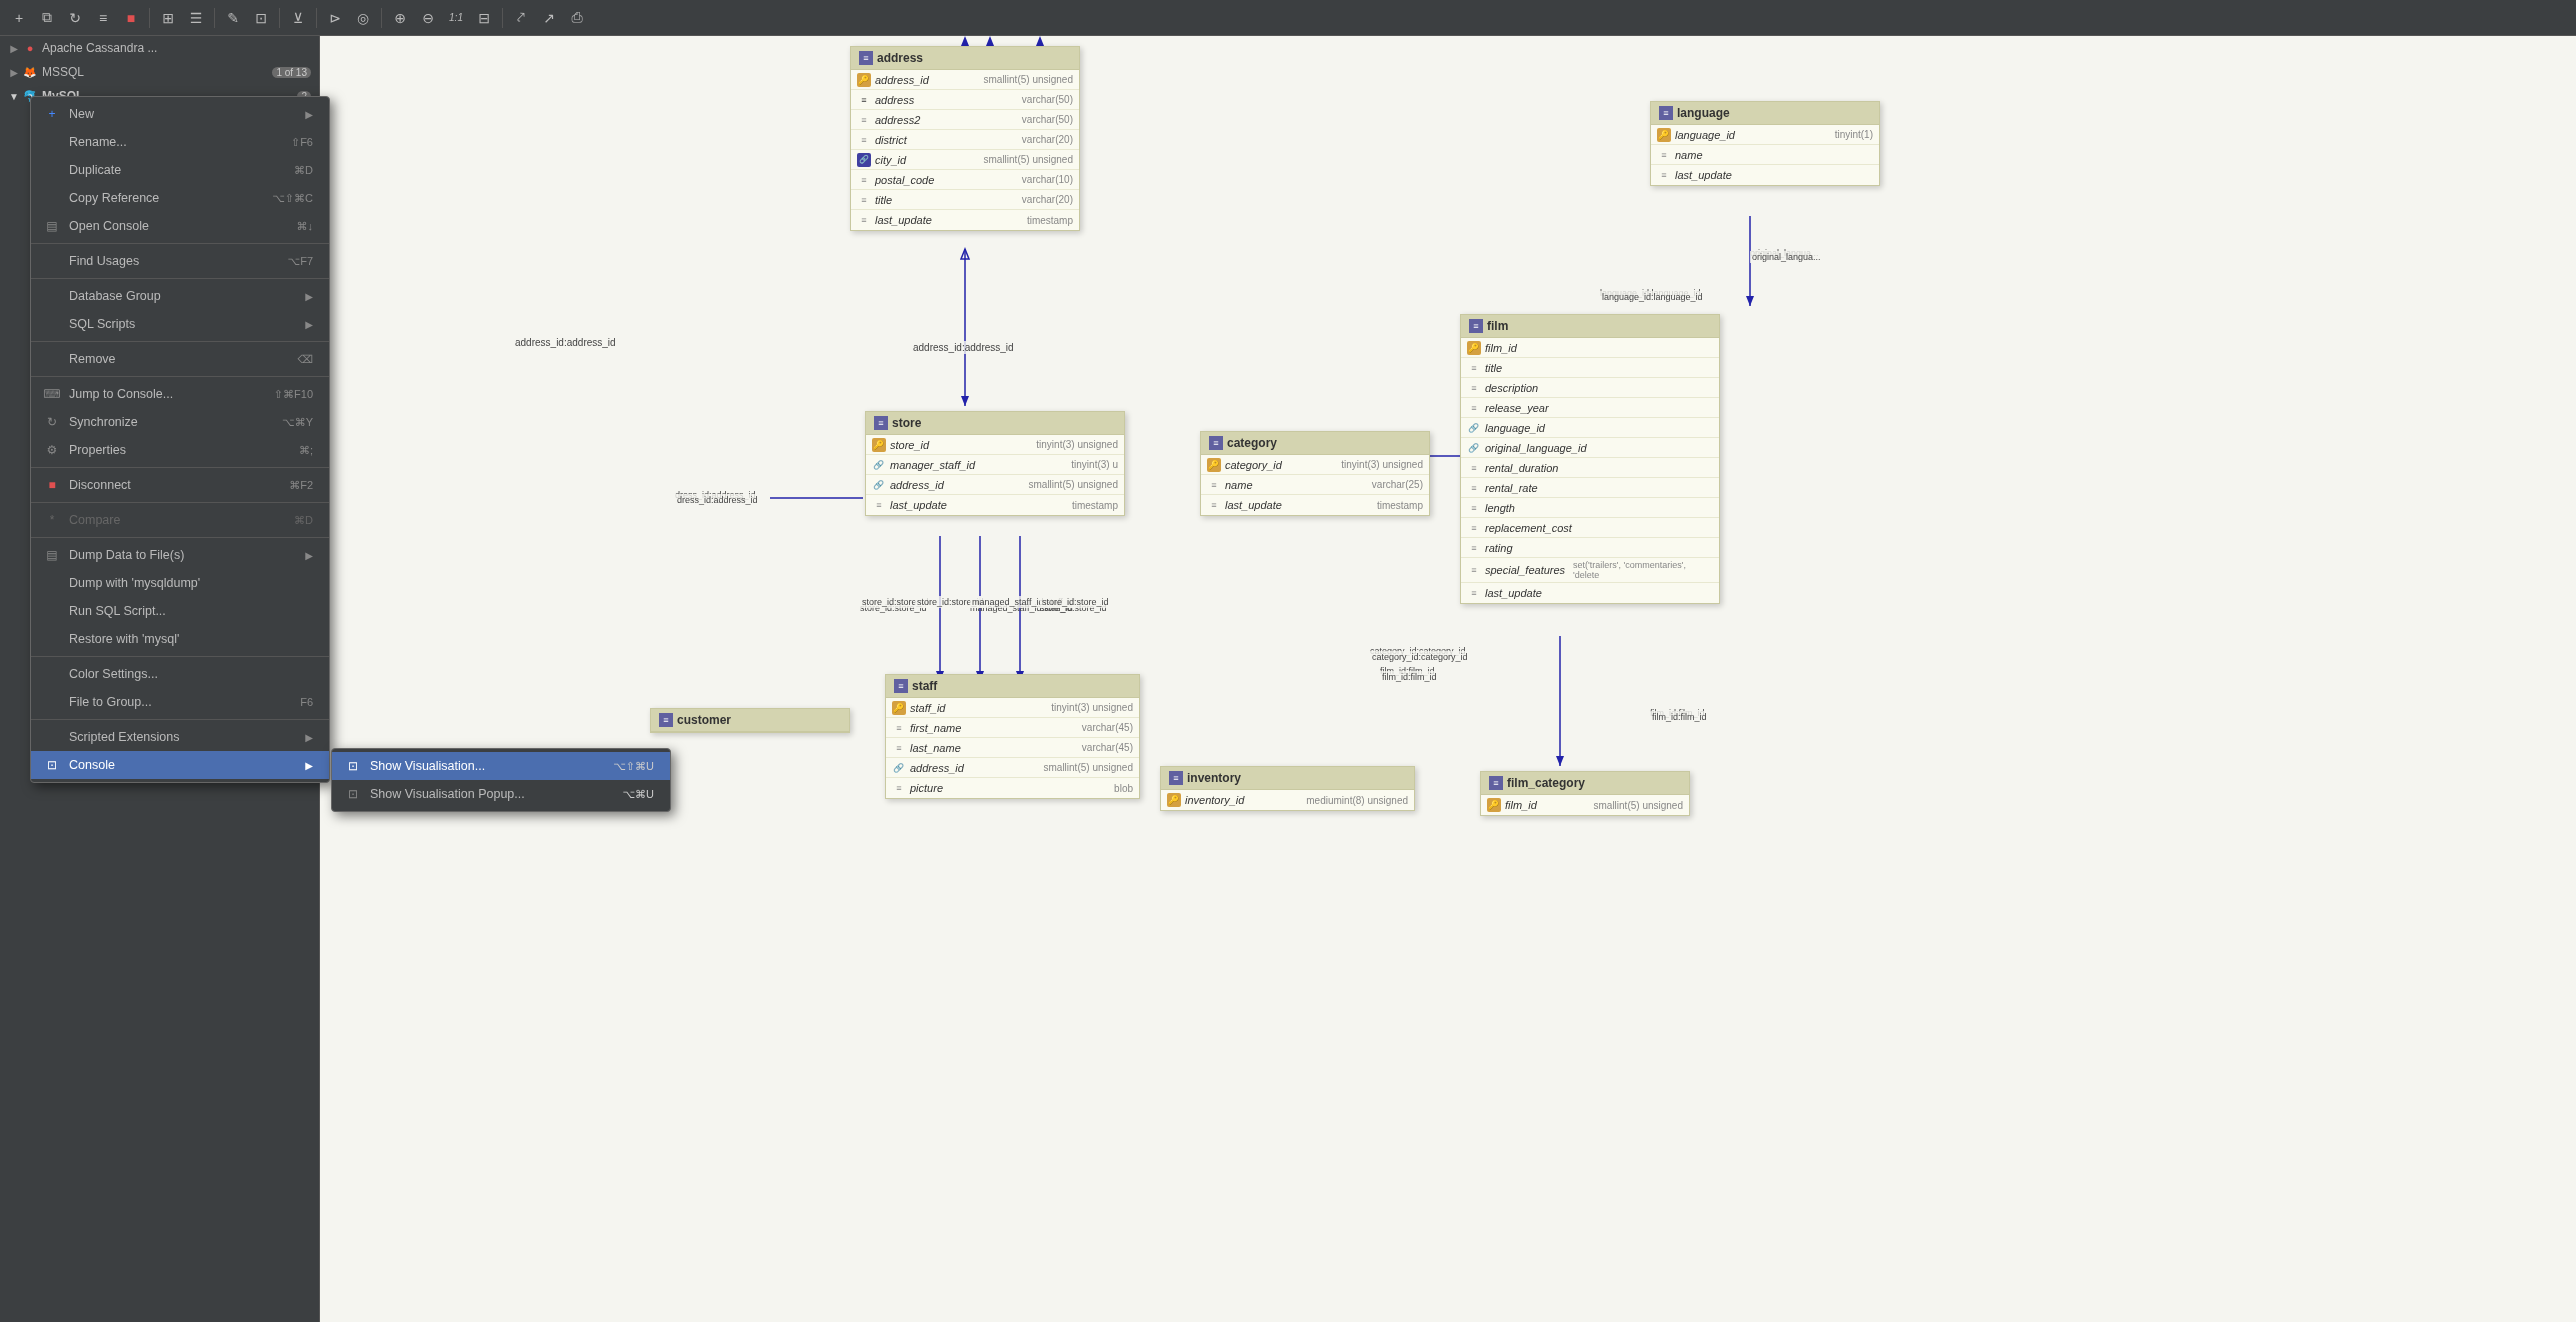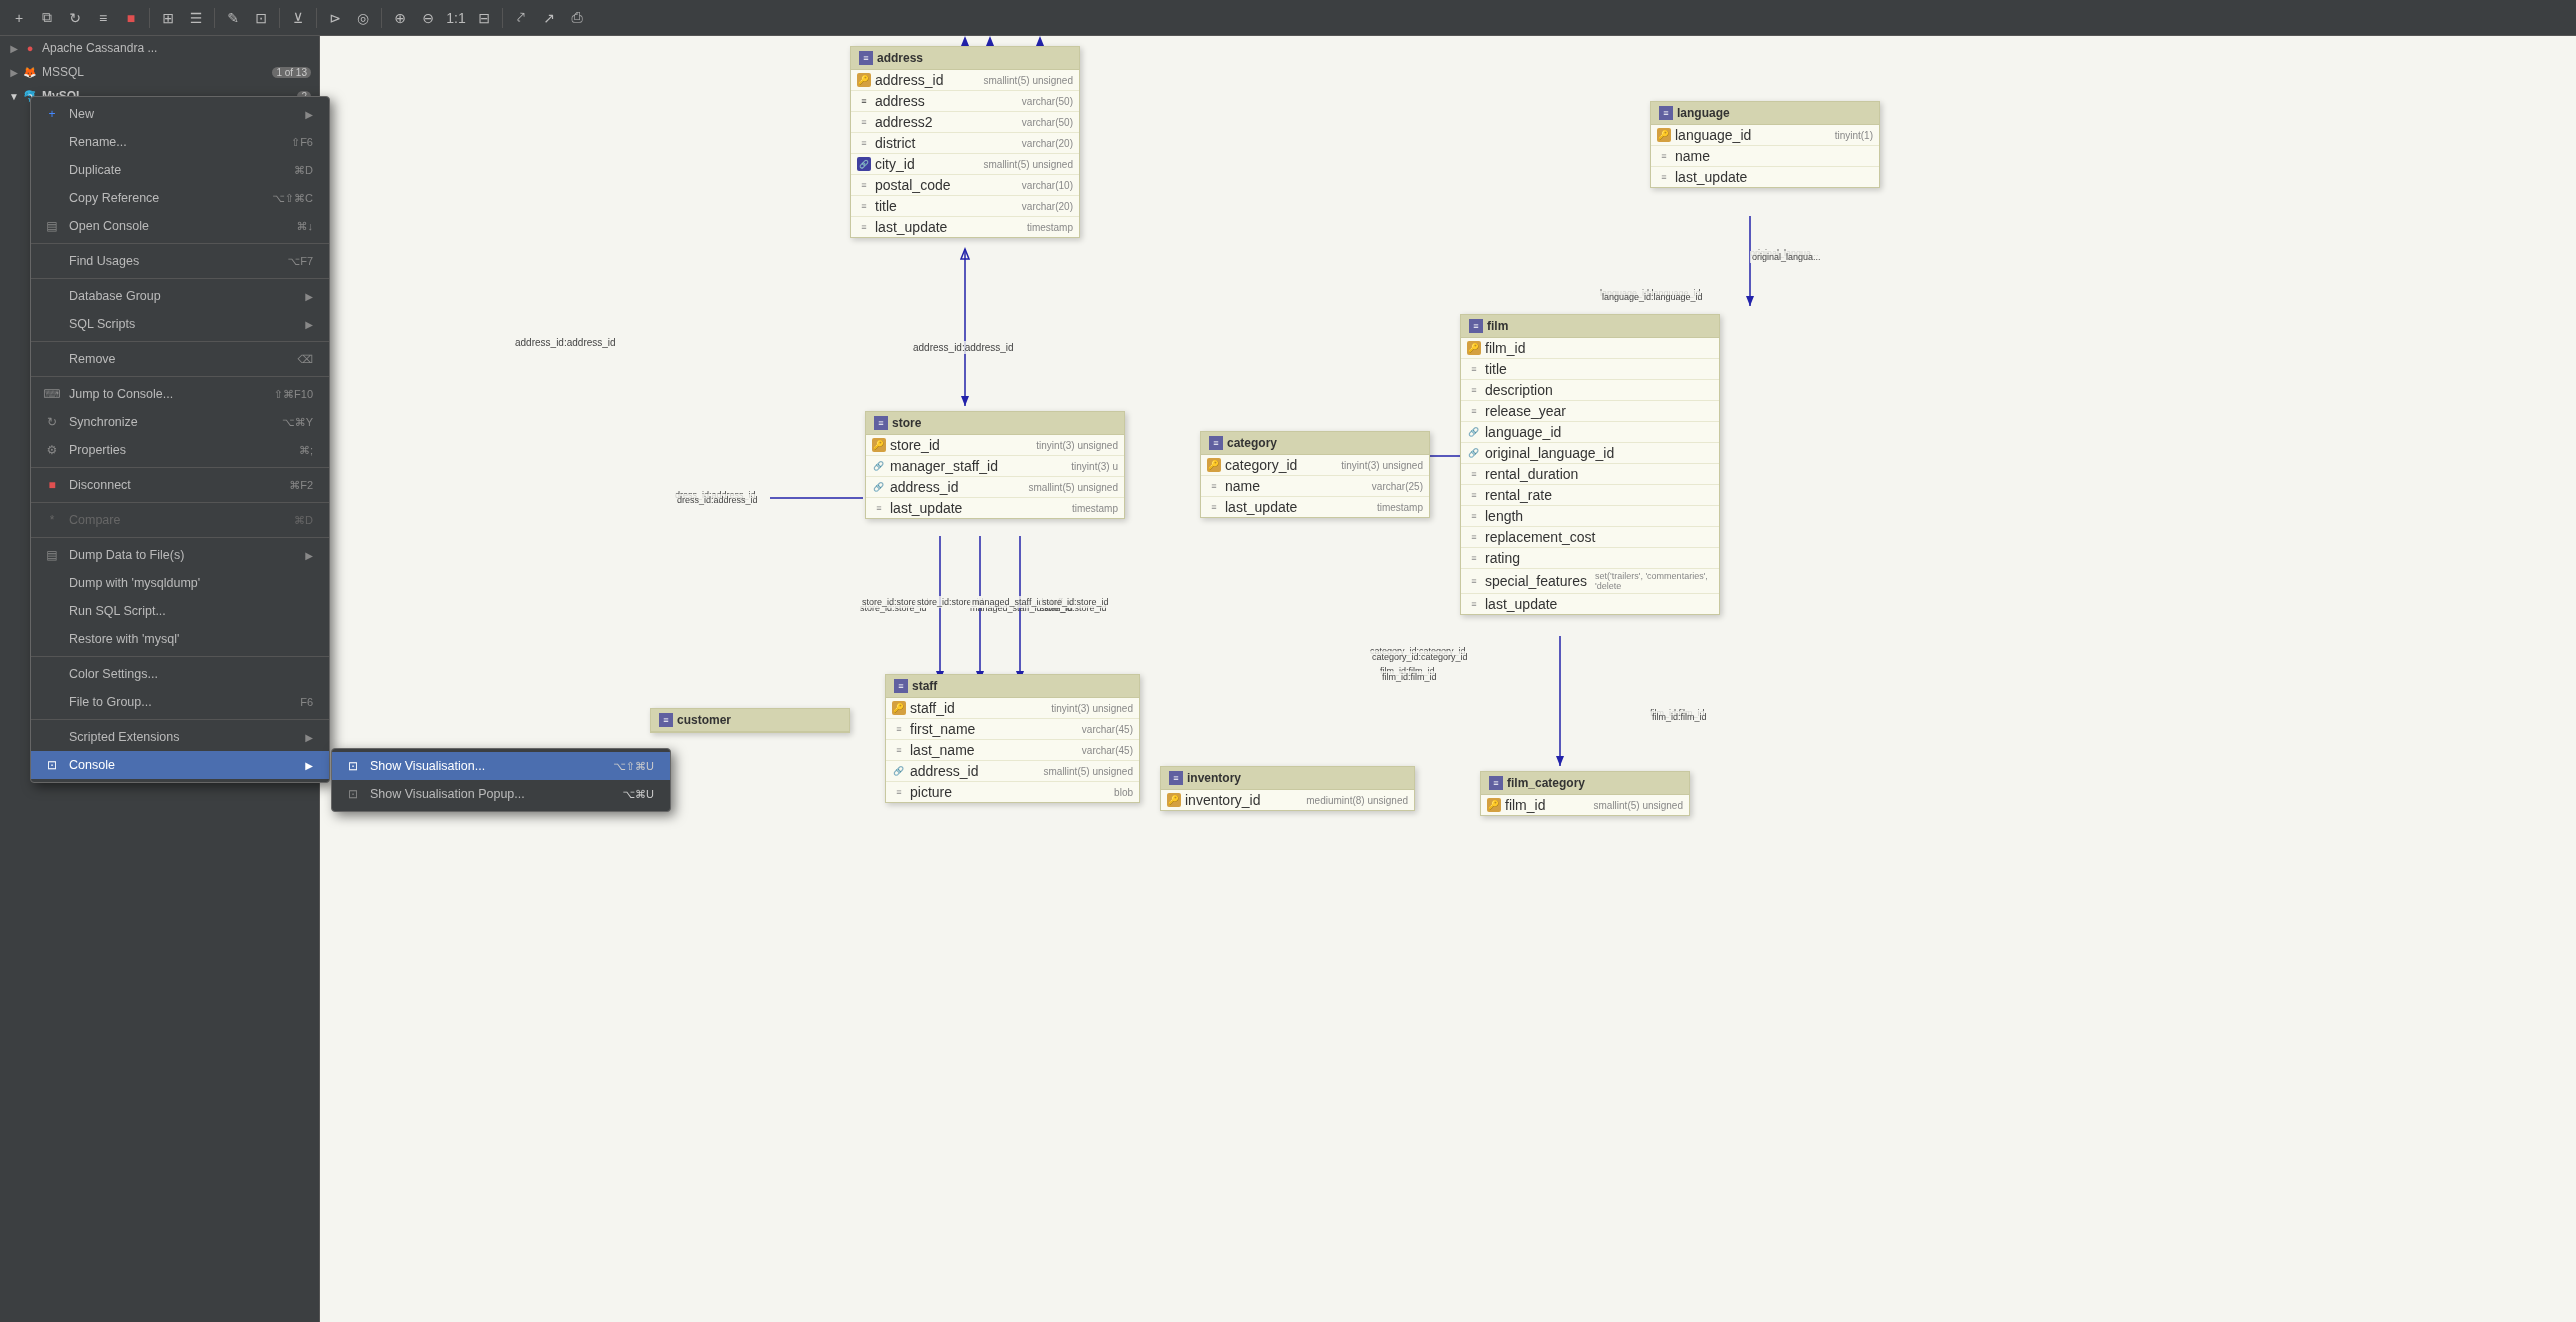"1:1" button.toolbar-btn { font-size: 14px -> 10px; font-style: none -> italic }
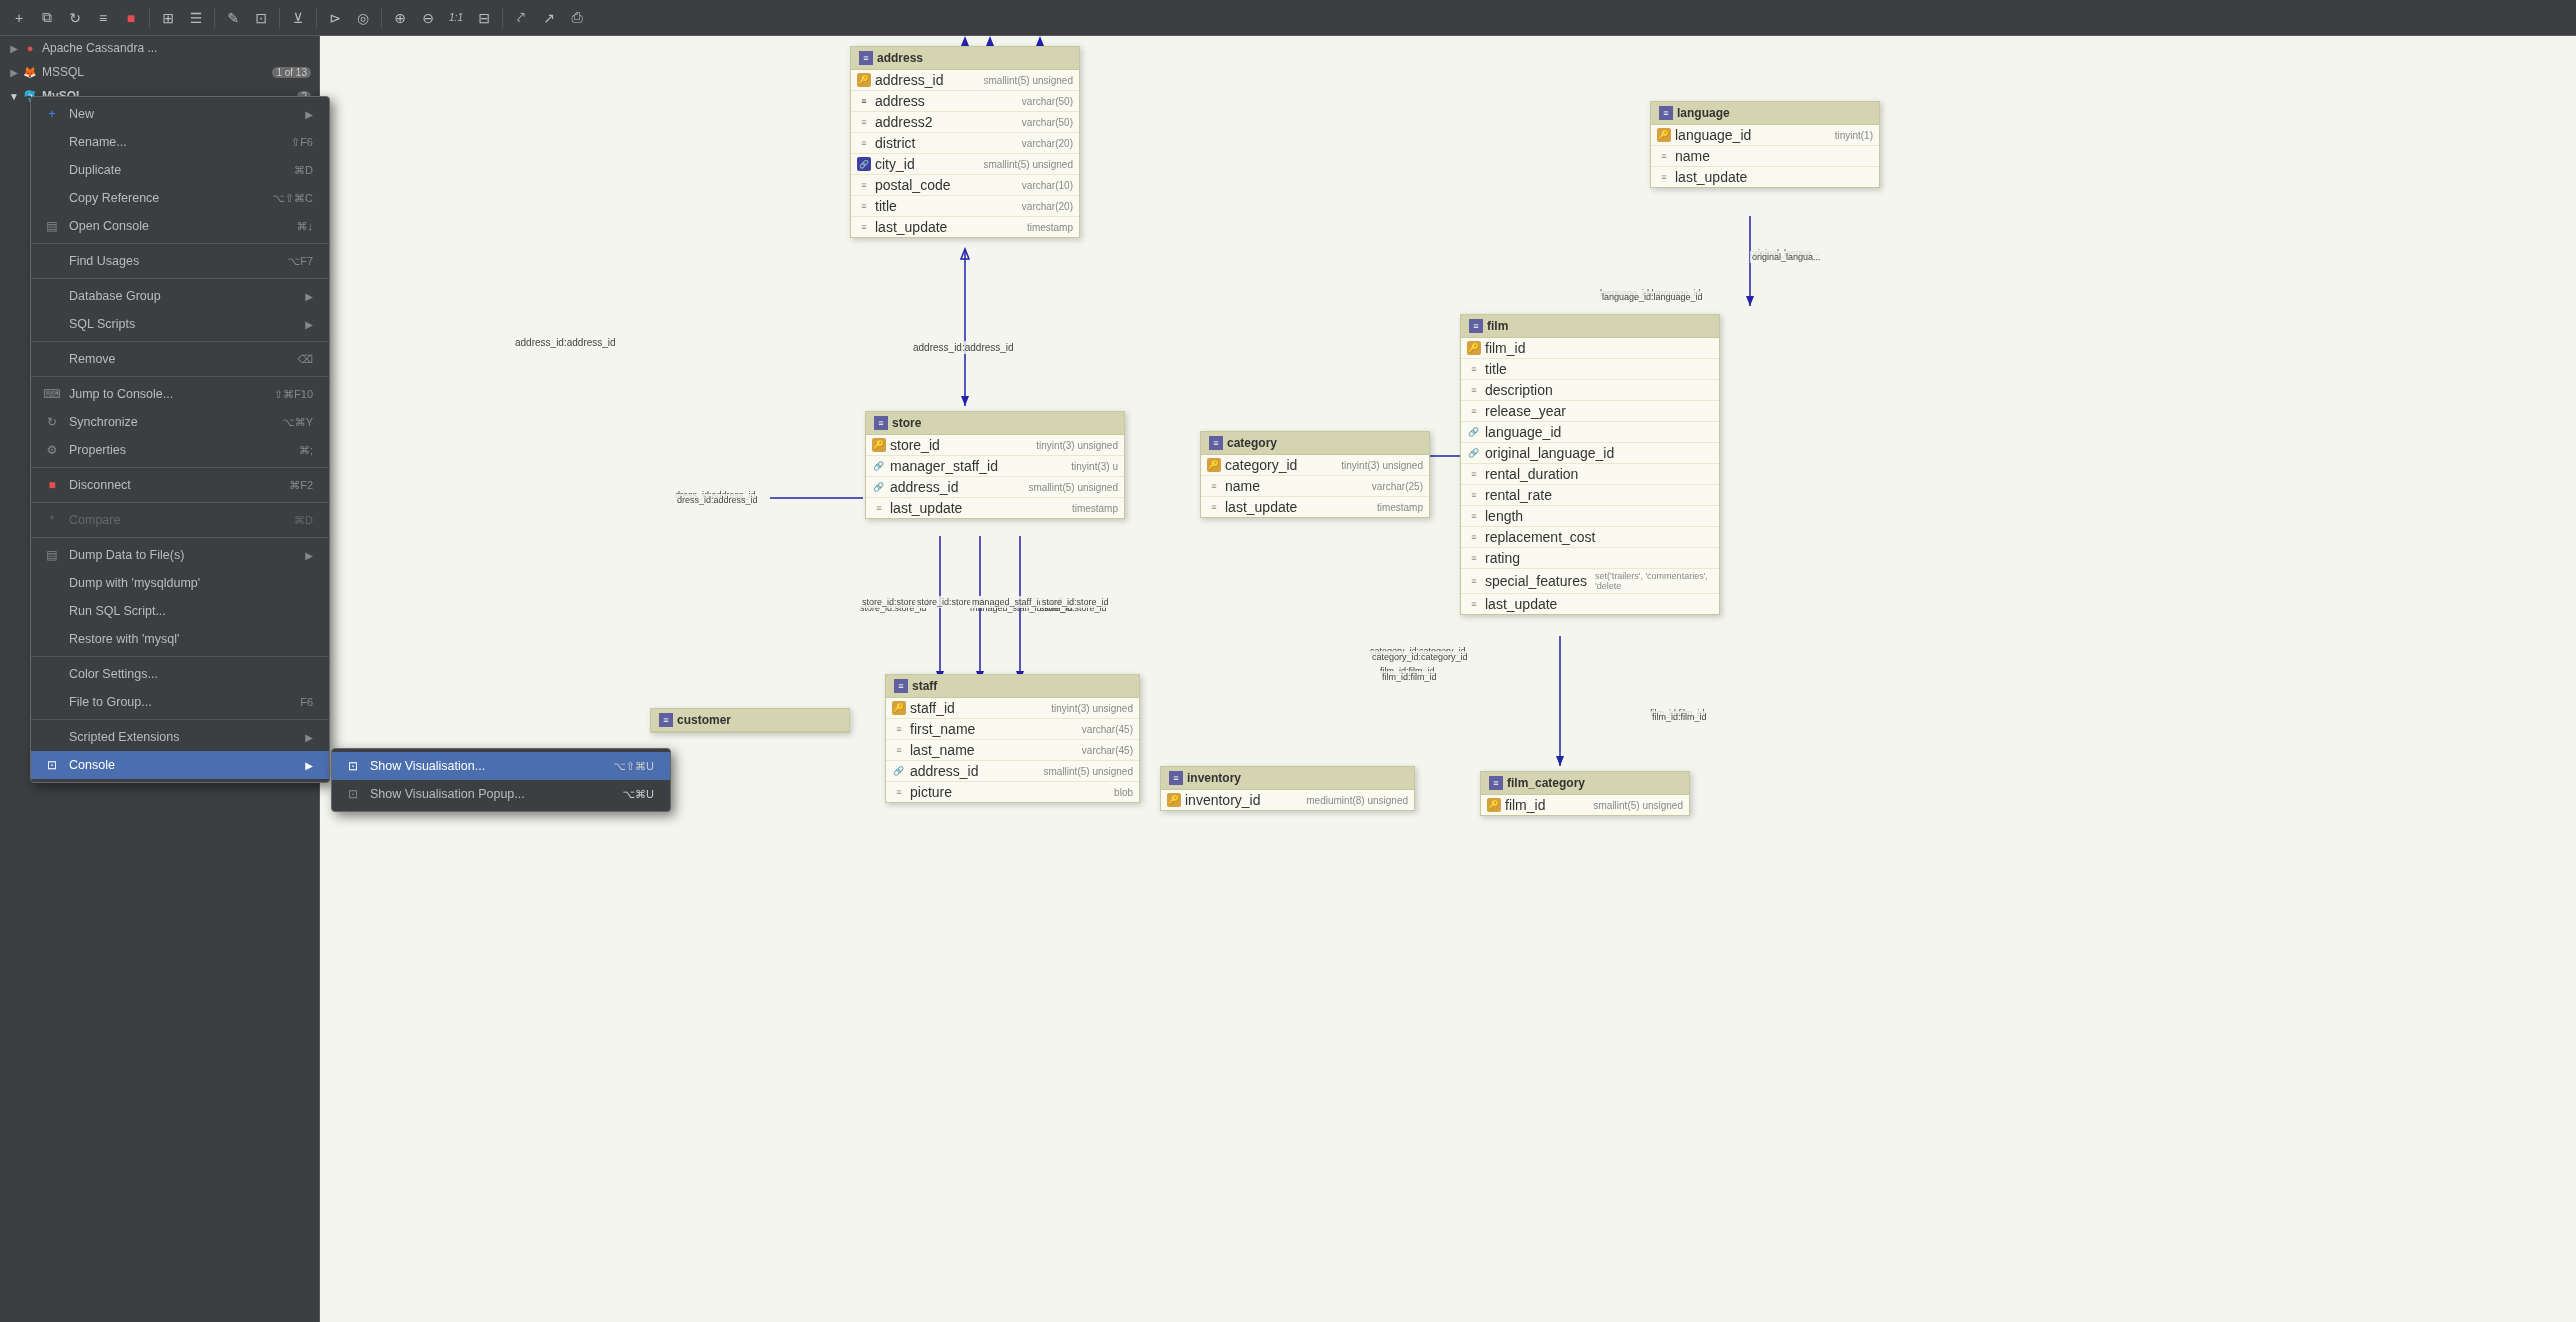"address_id" .field-name { font-size: 14px -> 11px; font-style: none -> italic }
